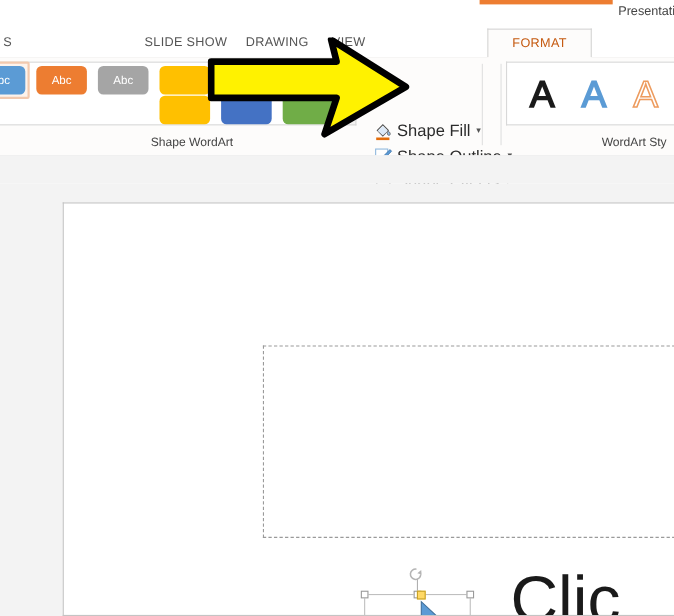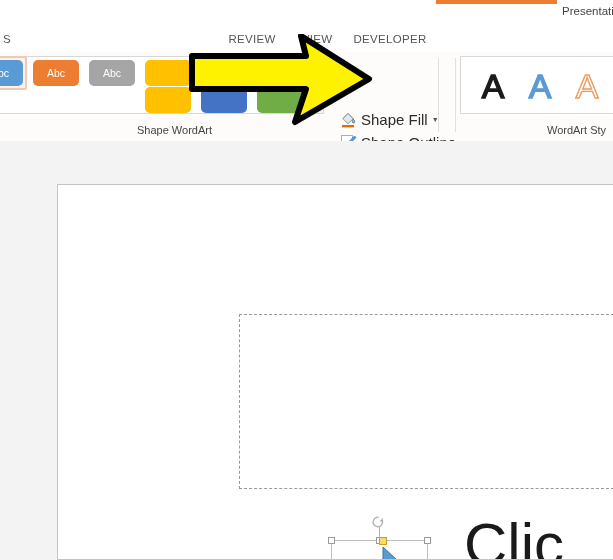"SLIDE SHOW" div.rtab { html: none -> <div>SLIDE SHOW</div> }
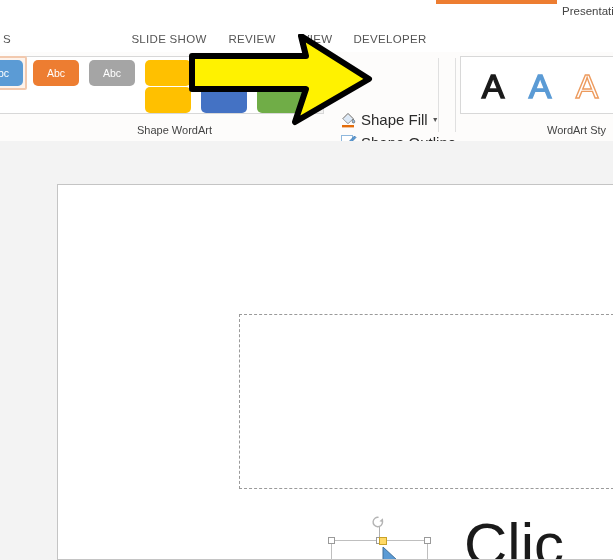"REVIEW" div.rtab { text: REVIEW -> DRAWING }
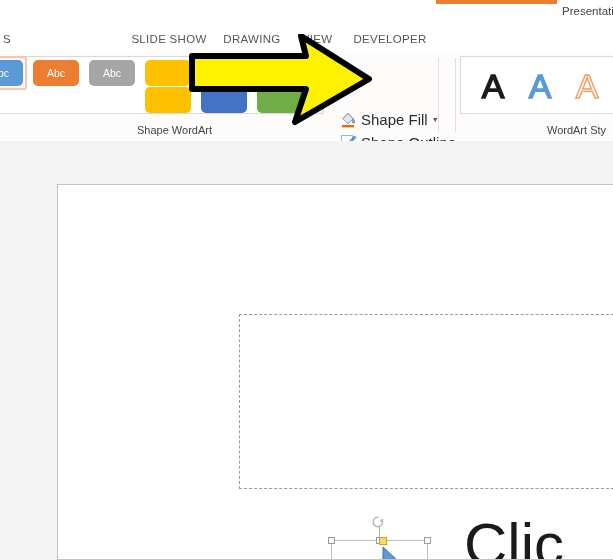"DEVELOPER" div.rtab { html: <div>DEVELOPER</div> -> none }
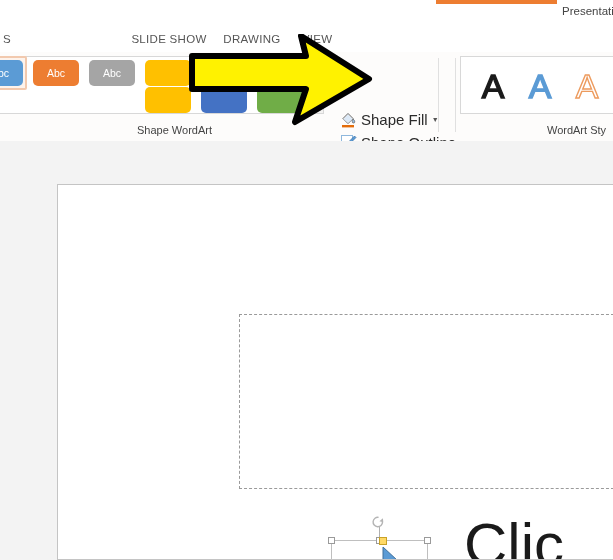"FORMAT" div.rtab { html: none -> <div>FORMAT</div> }
